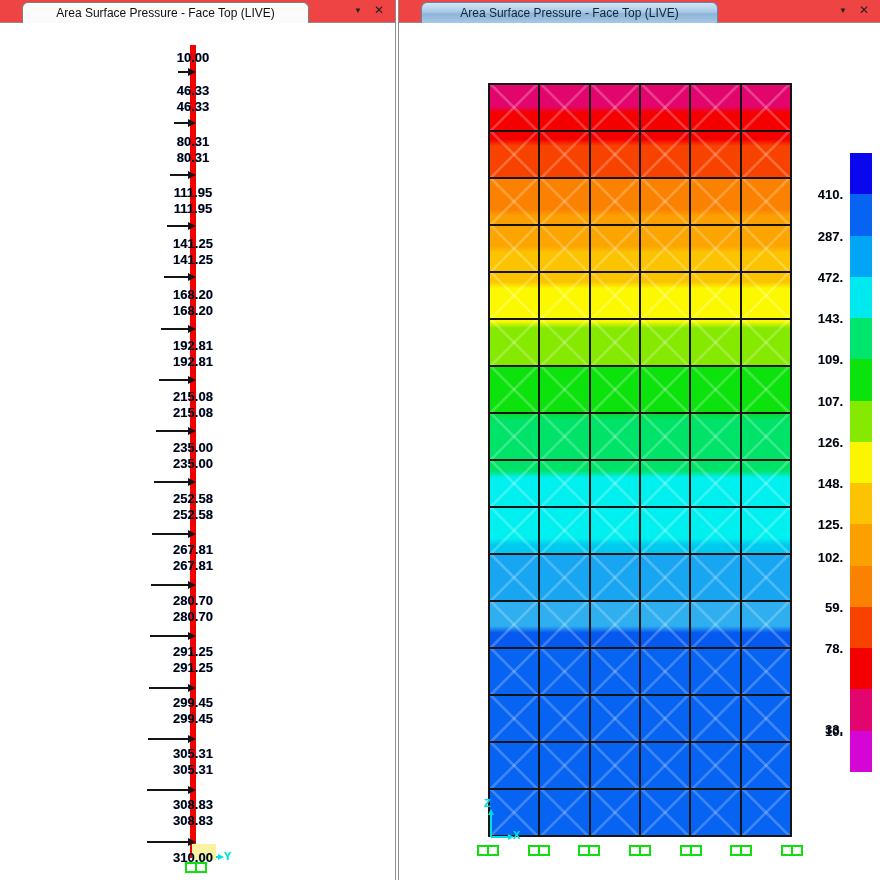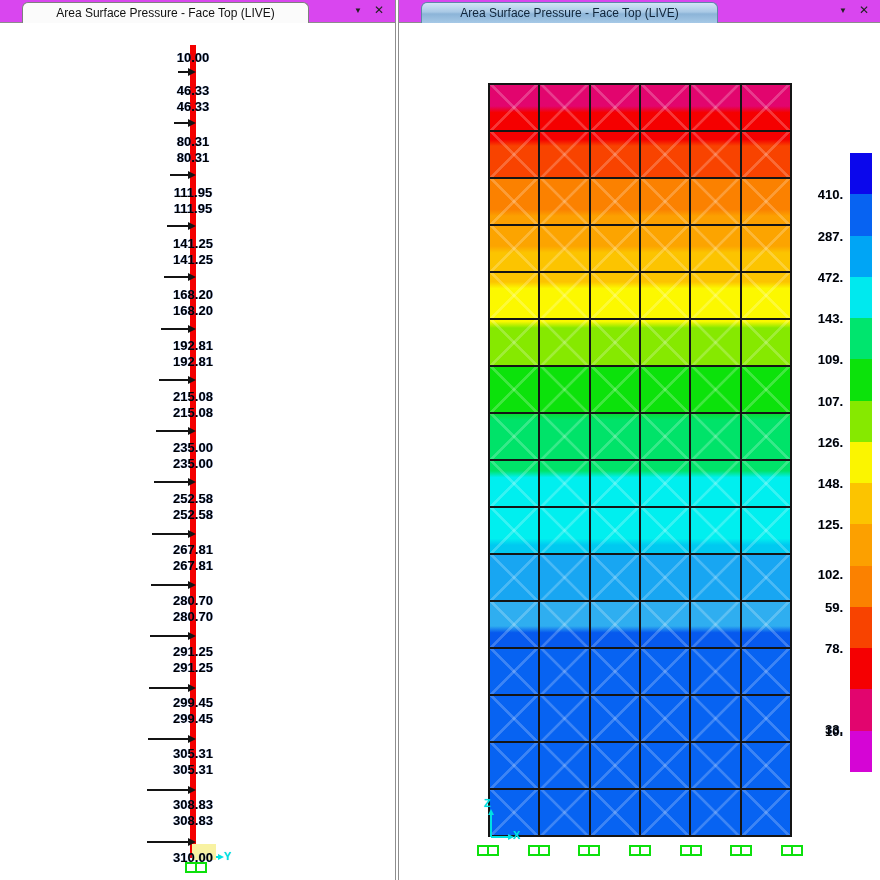"Area Surface Pressure - Face" .tabbar { background: #d946ef -> #ef4444 }
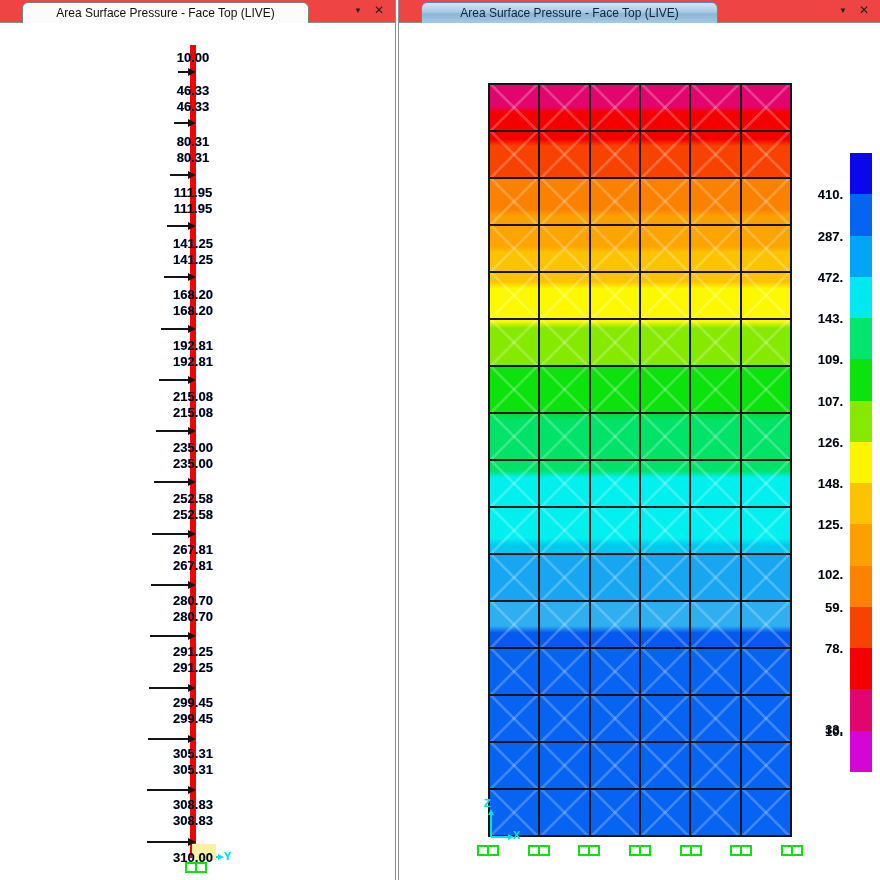"102." div.legend-label { top: 551px -> 534px }
